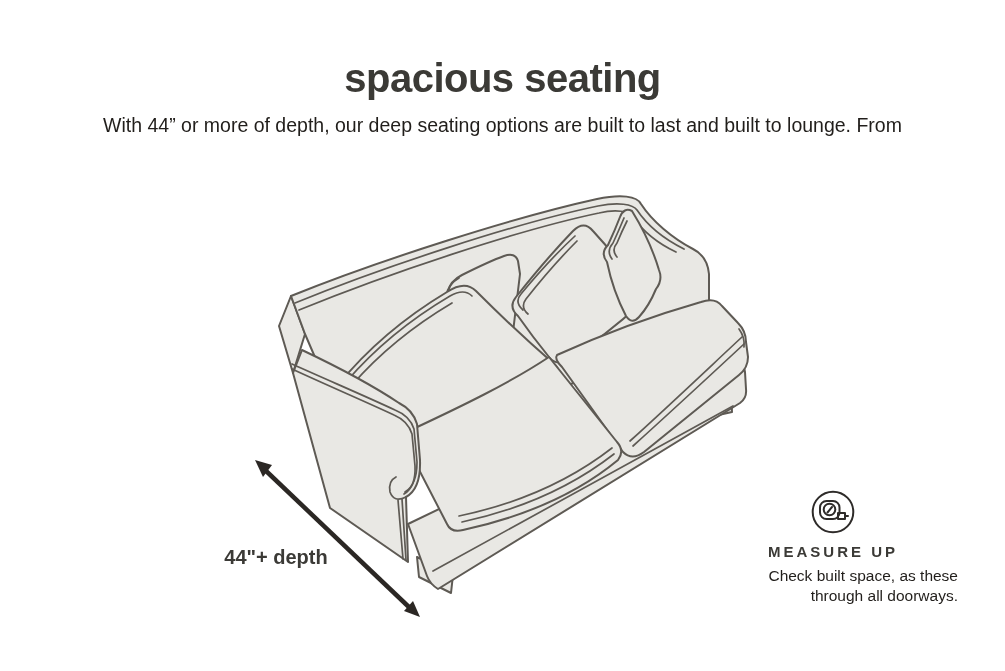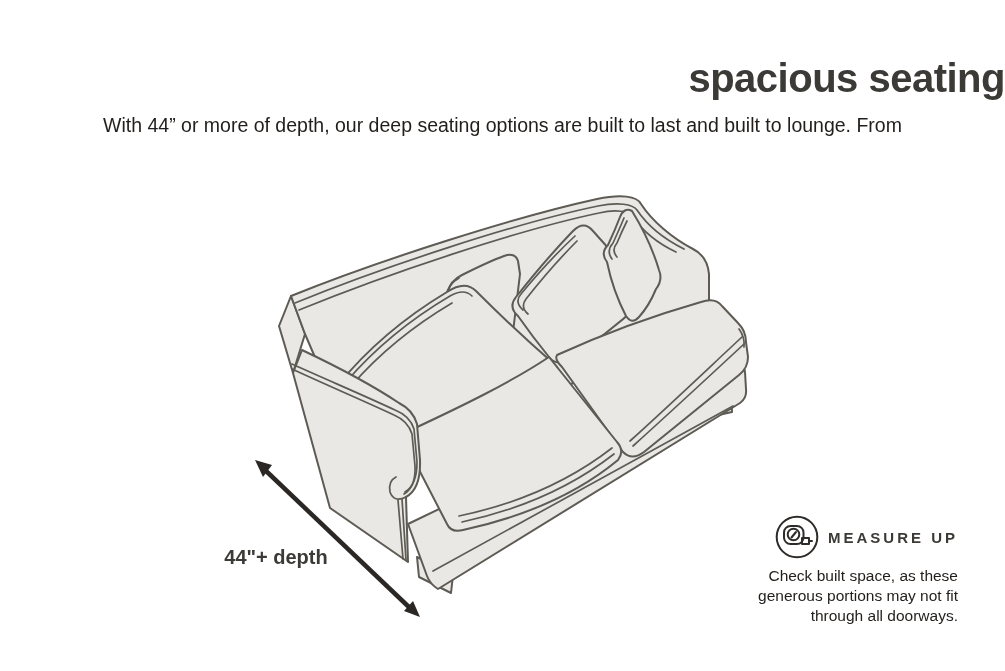"spacious seating" .title { text-align: right -> center }
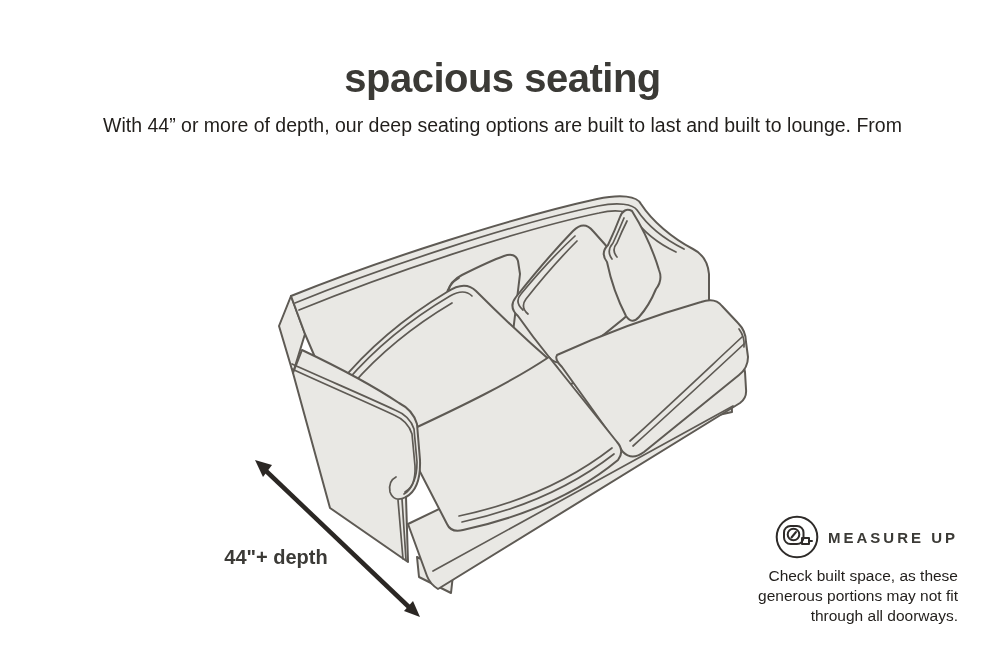"MEASURE UP" .measure-head { flex-direction: none -> column }
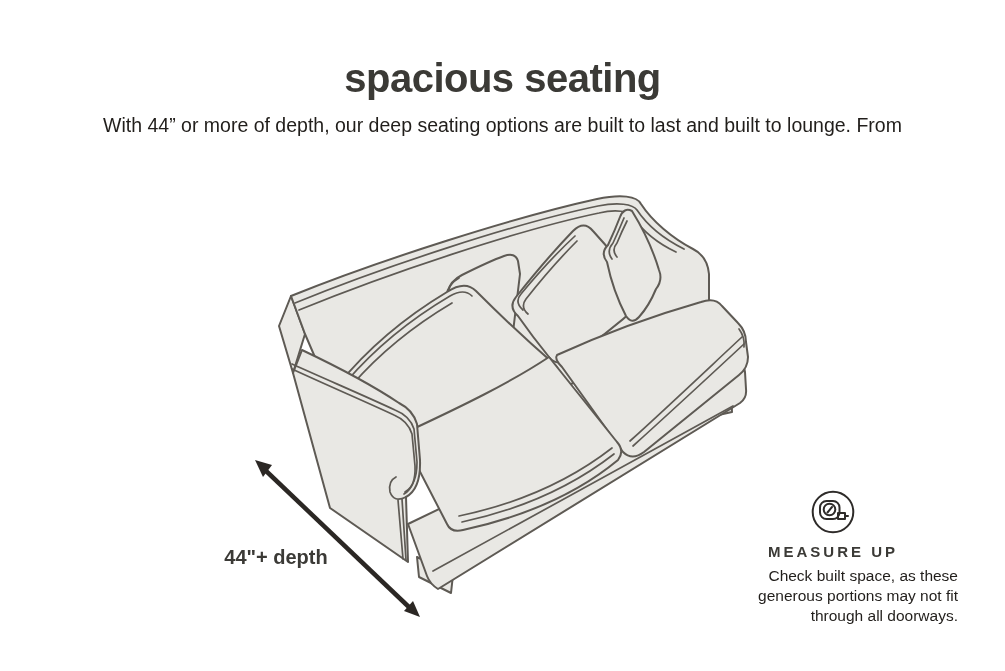"generous portions may not fit" div { html: <div>generous portions may not fit</div> -> none }
